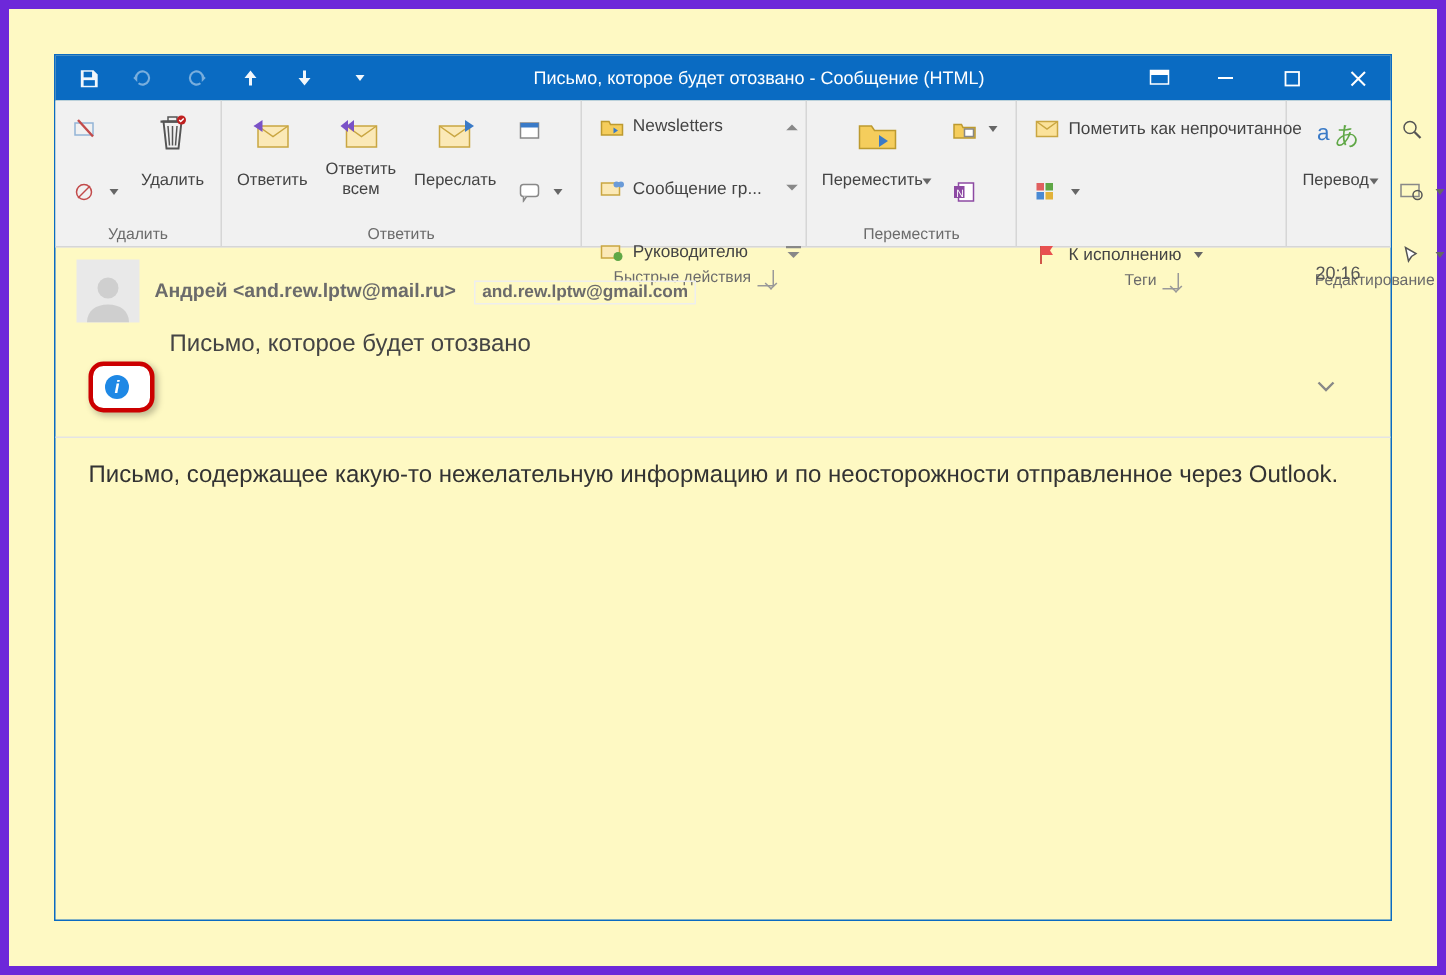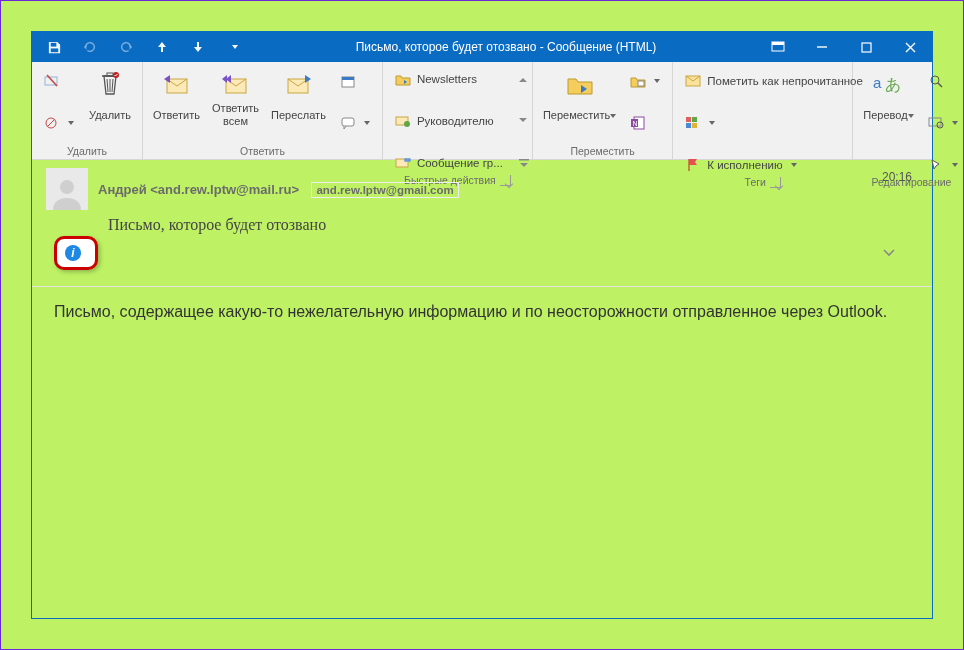"Письмо, которое будет отозвано -" .frame { background: #bef264 -> #fef9c3; border: 1px solid #6d28d9 -> 6px solid #6d28d9 }
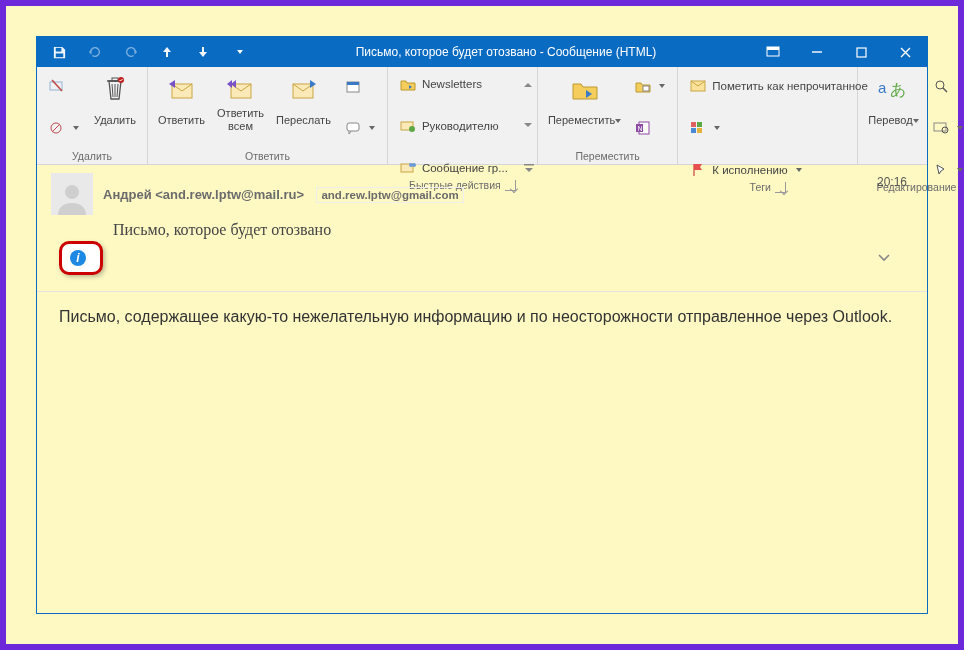"Руководителю" div.smallbtn { order: before "Сообщение гр..." -> after "Сообщение гр..." }
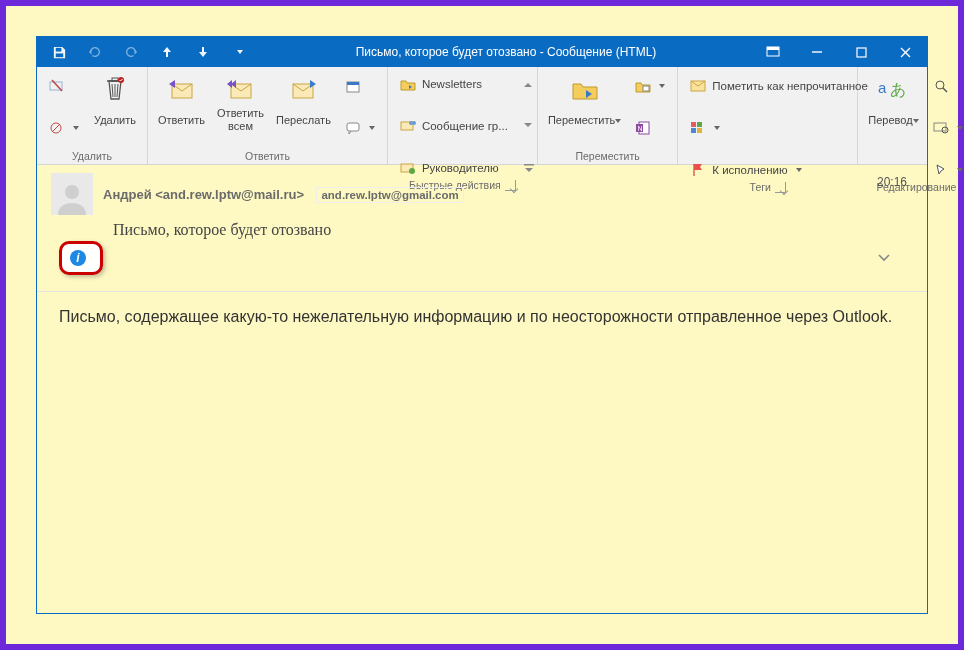"Письмо, которое будет отозвано" .subject { font-family: Liberation Serif, serif -> none }
